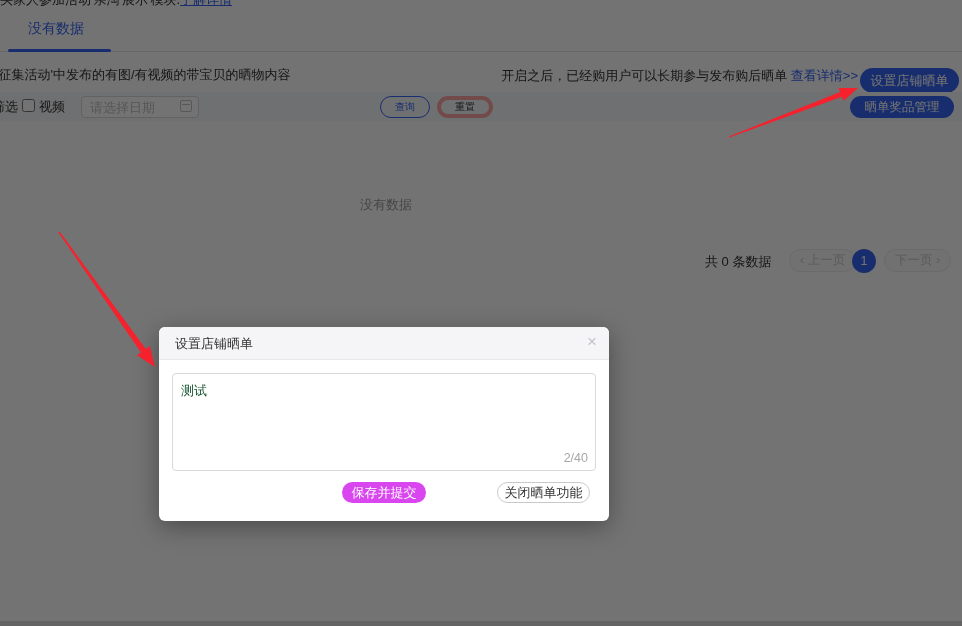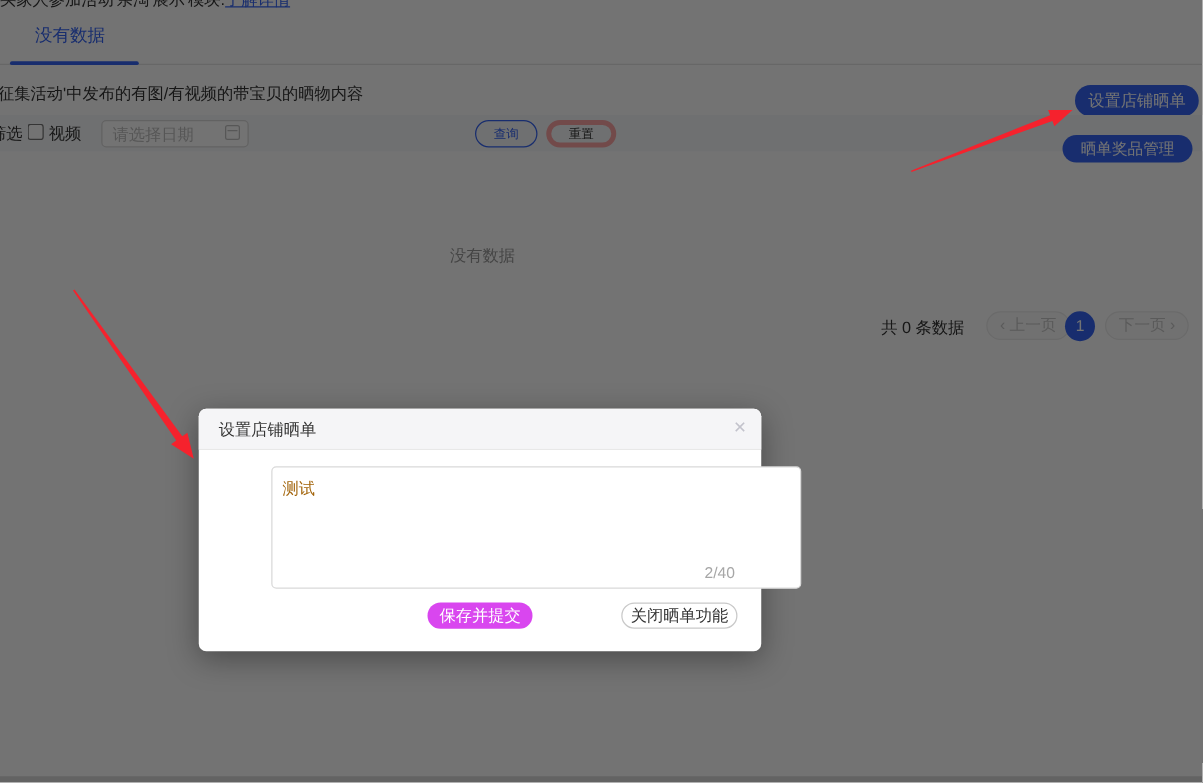"开启之后，已经购用户可以长期参与发布购后晒单 查看详情>>" div.abs { html: none -> <div> <span>开启之后，已经购用户可以长期参与发布购后晒单 </span><a>查看详情&gt;&gt;</a> </div> }
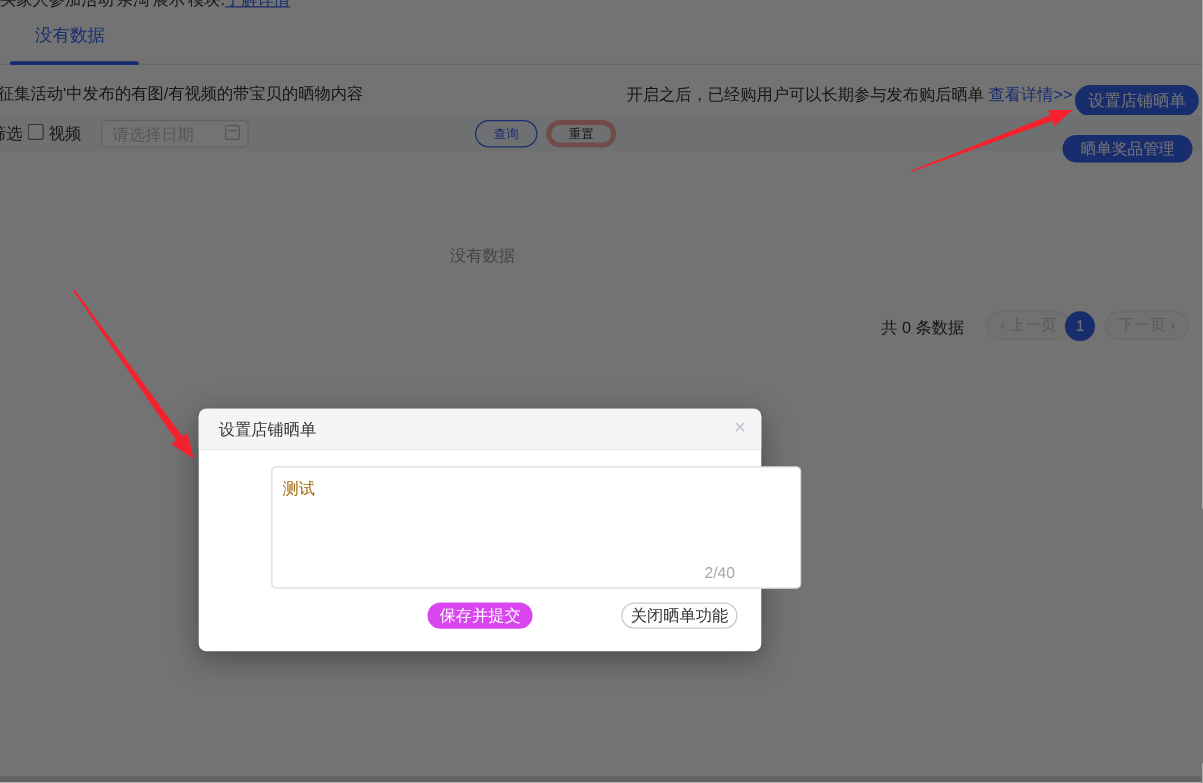"晒单奖品管理" .prize-btn { top: 108px -> 96px }
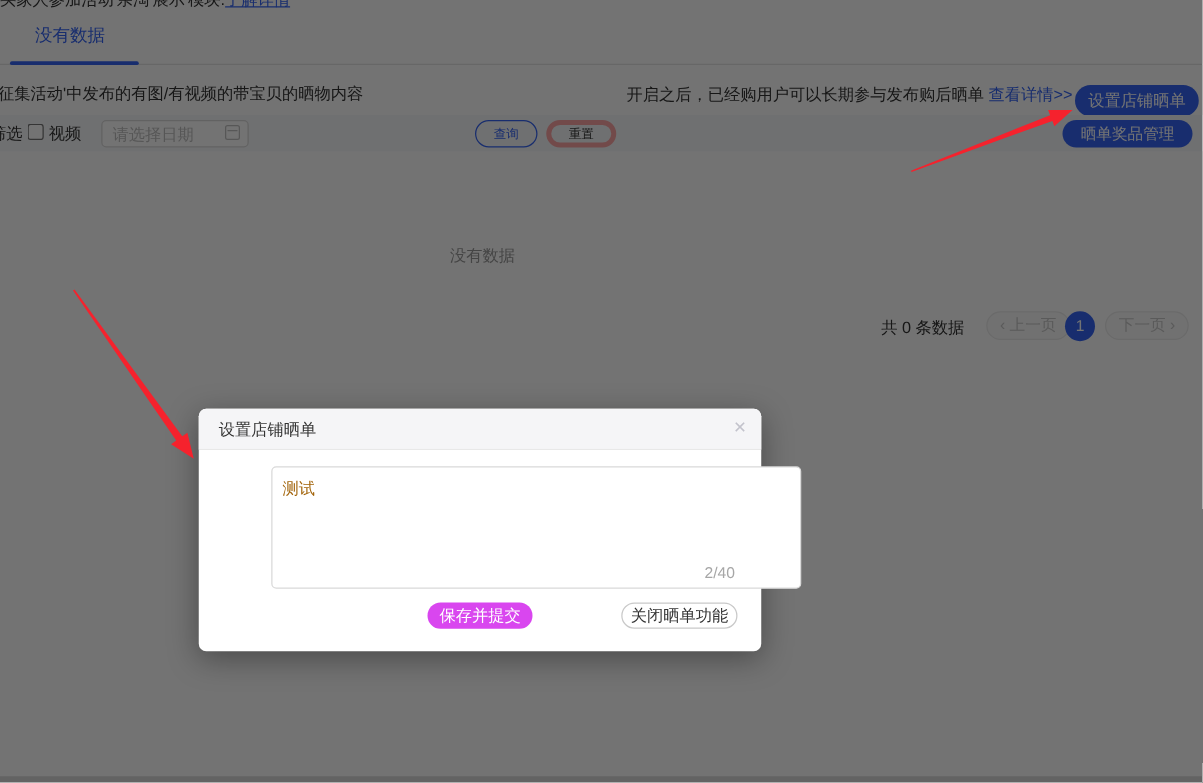"测试" .modal-ta { color: #a16207 -> #14532d; margin-left: 45px -> none }
